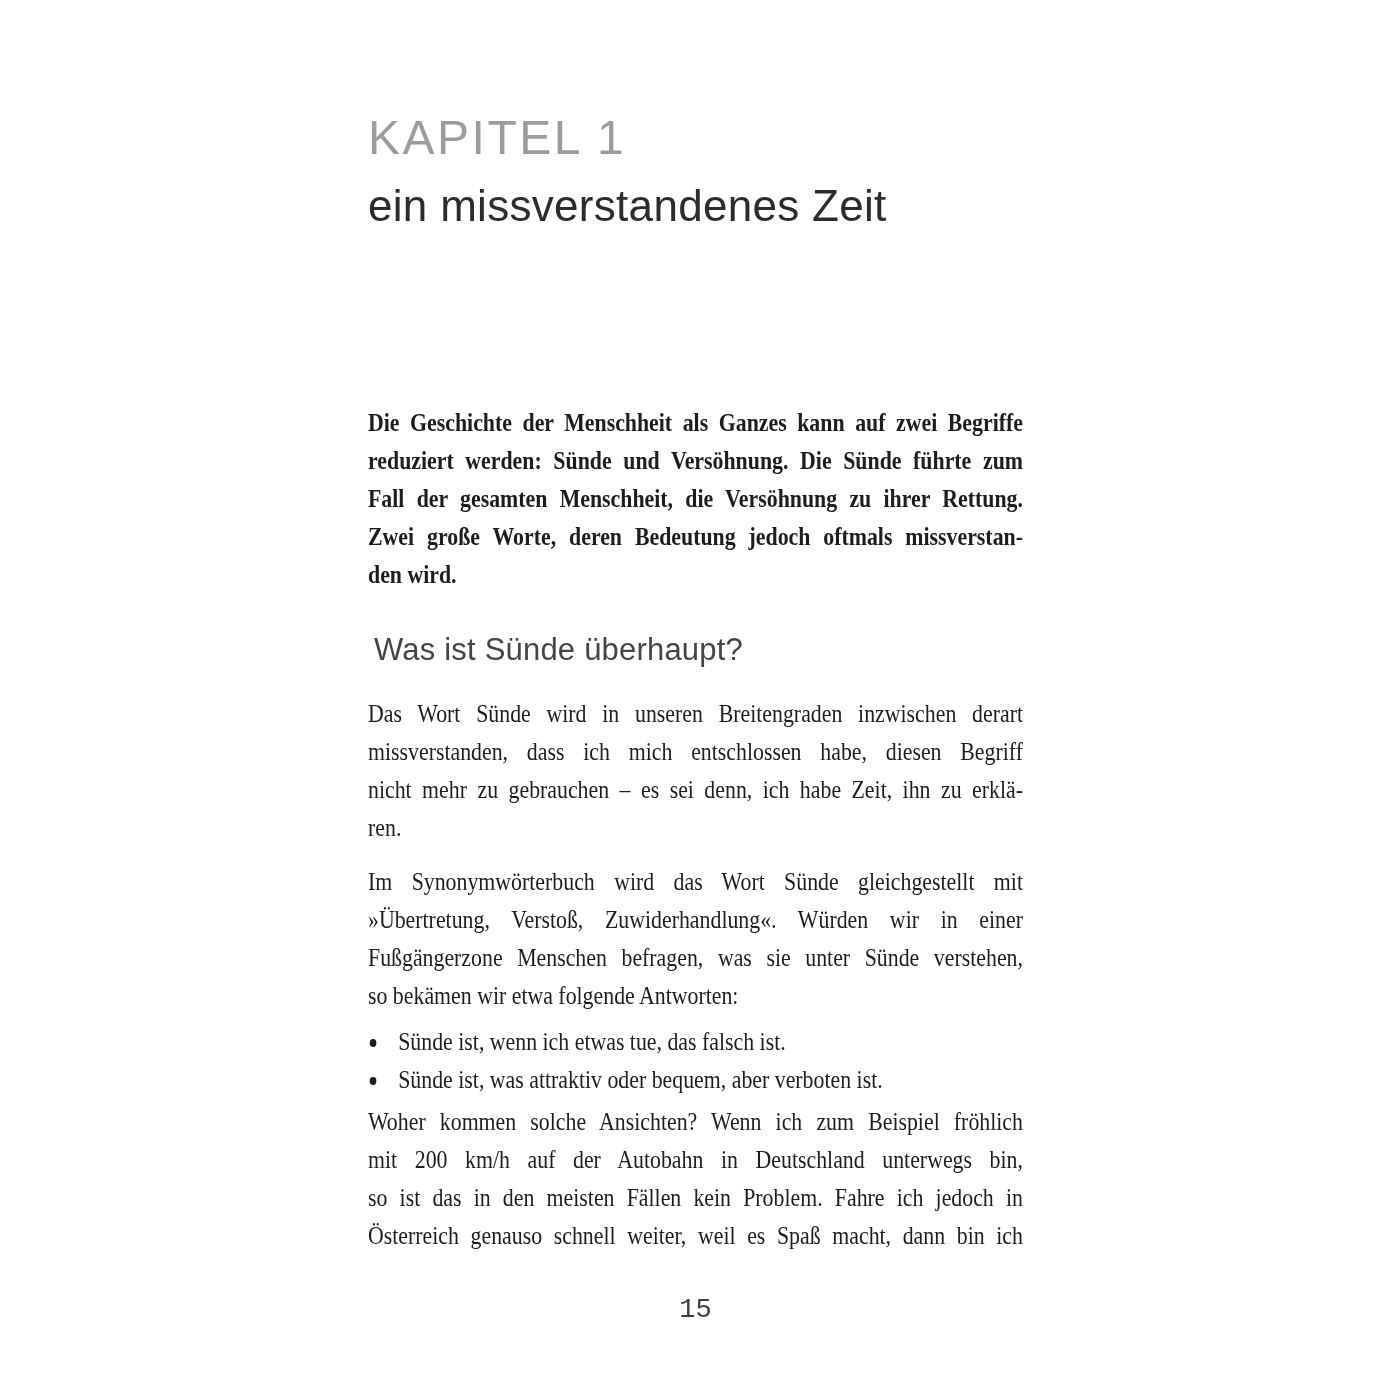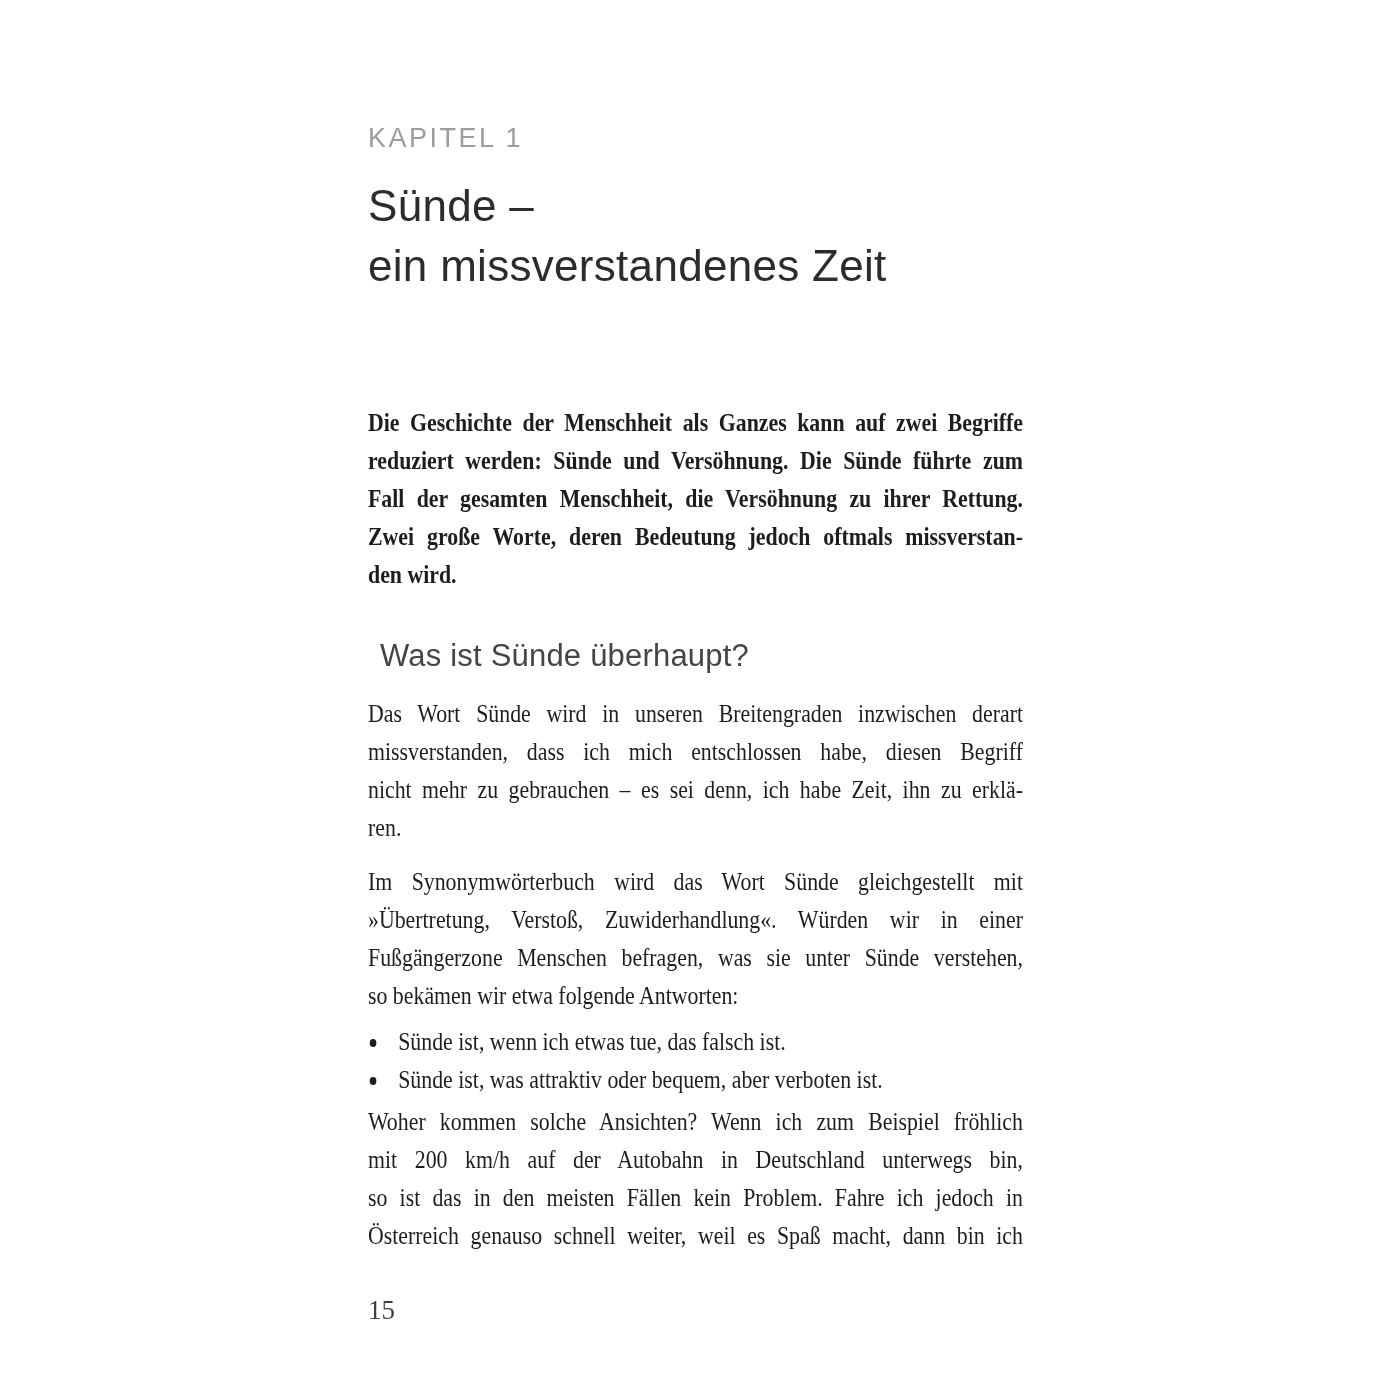"KAPITEL 1" .kicker { font-size: 27px -> 48px }
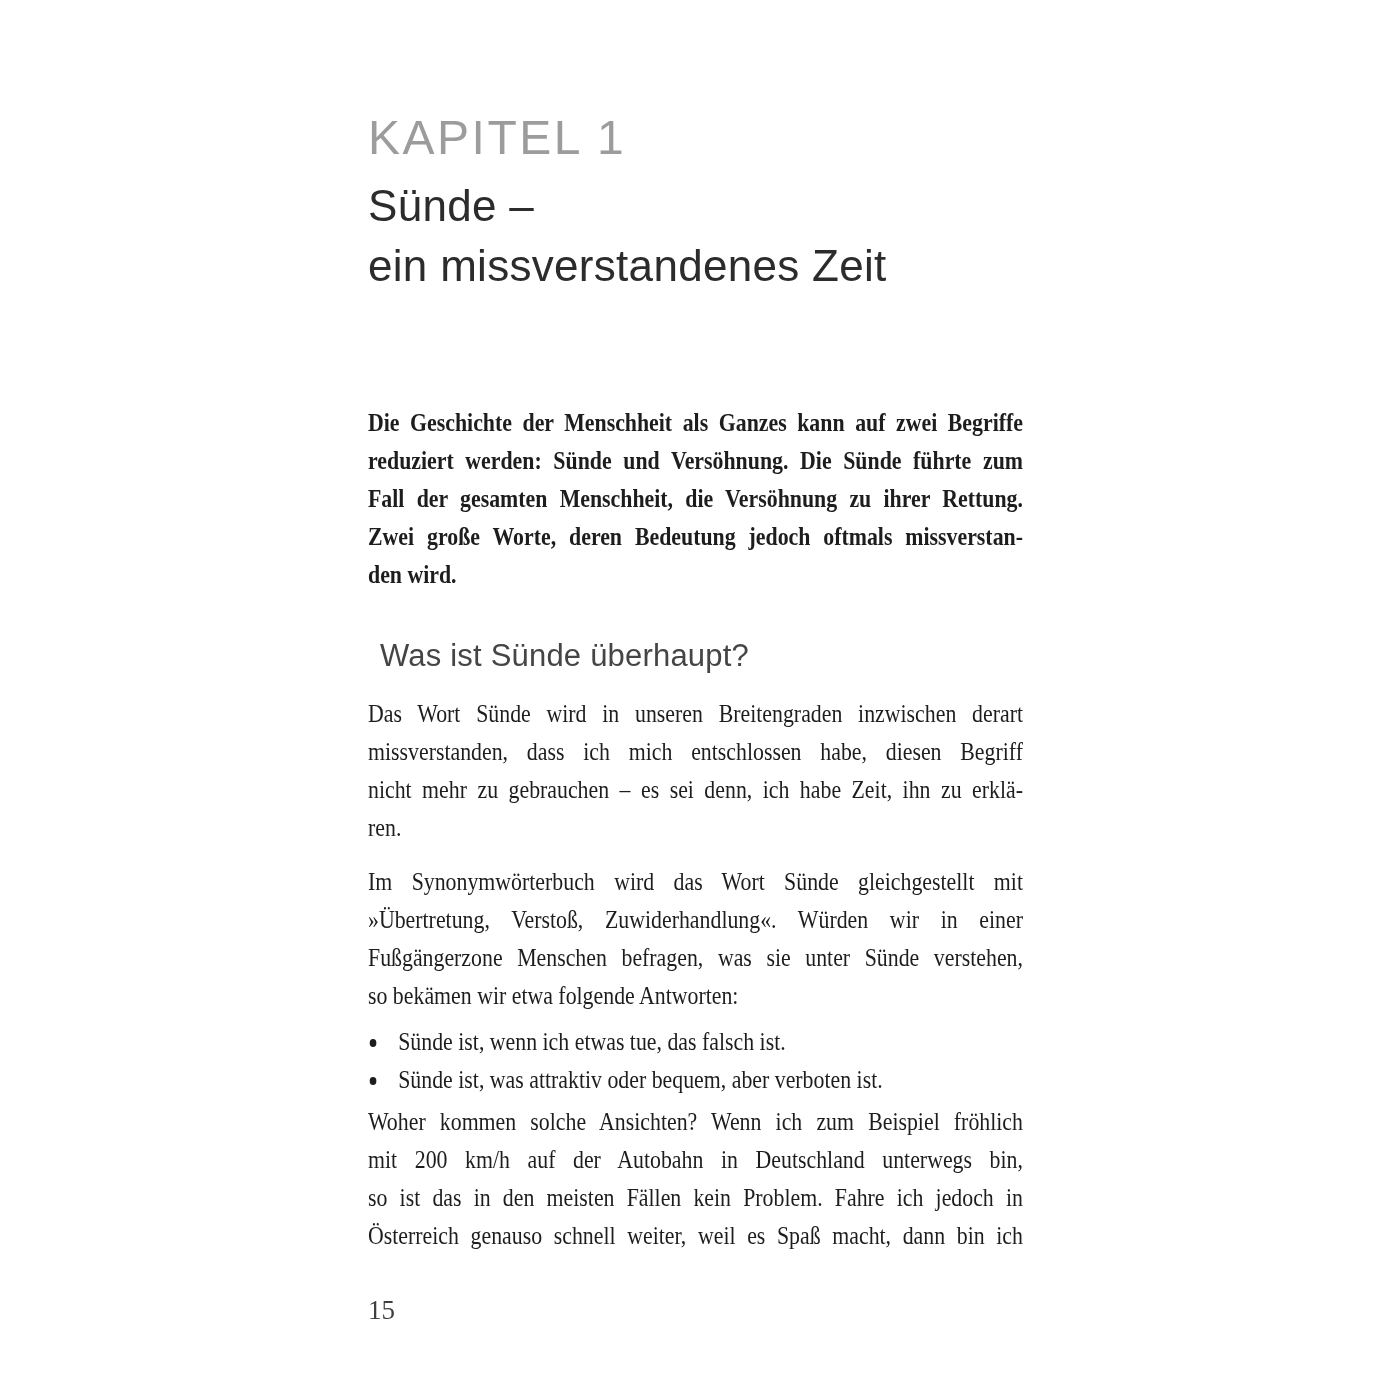"Sünde –" span.tl { html: <span>Sünde –</span> -> none }
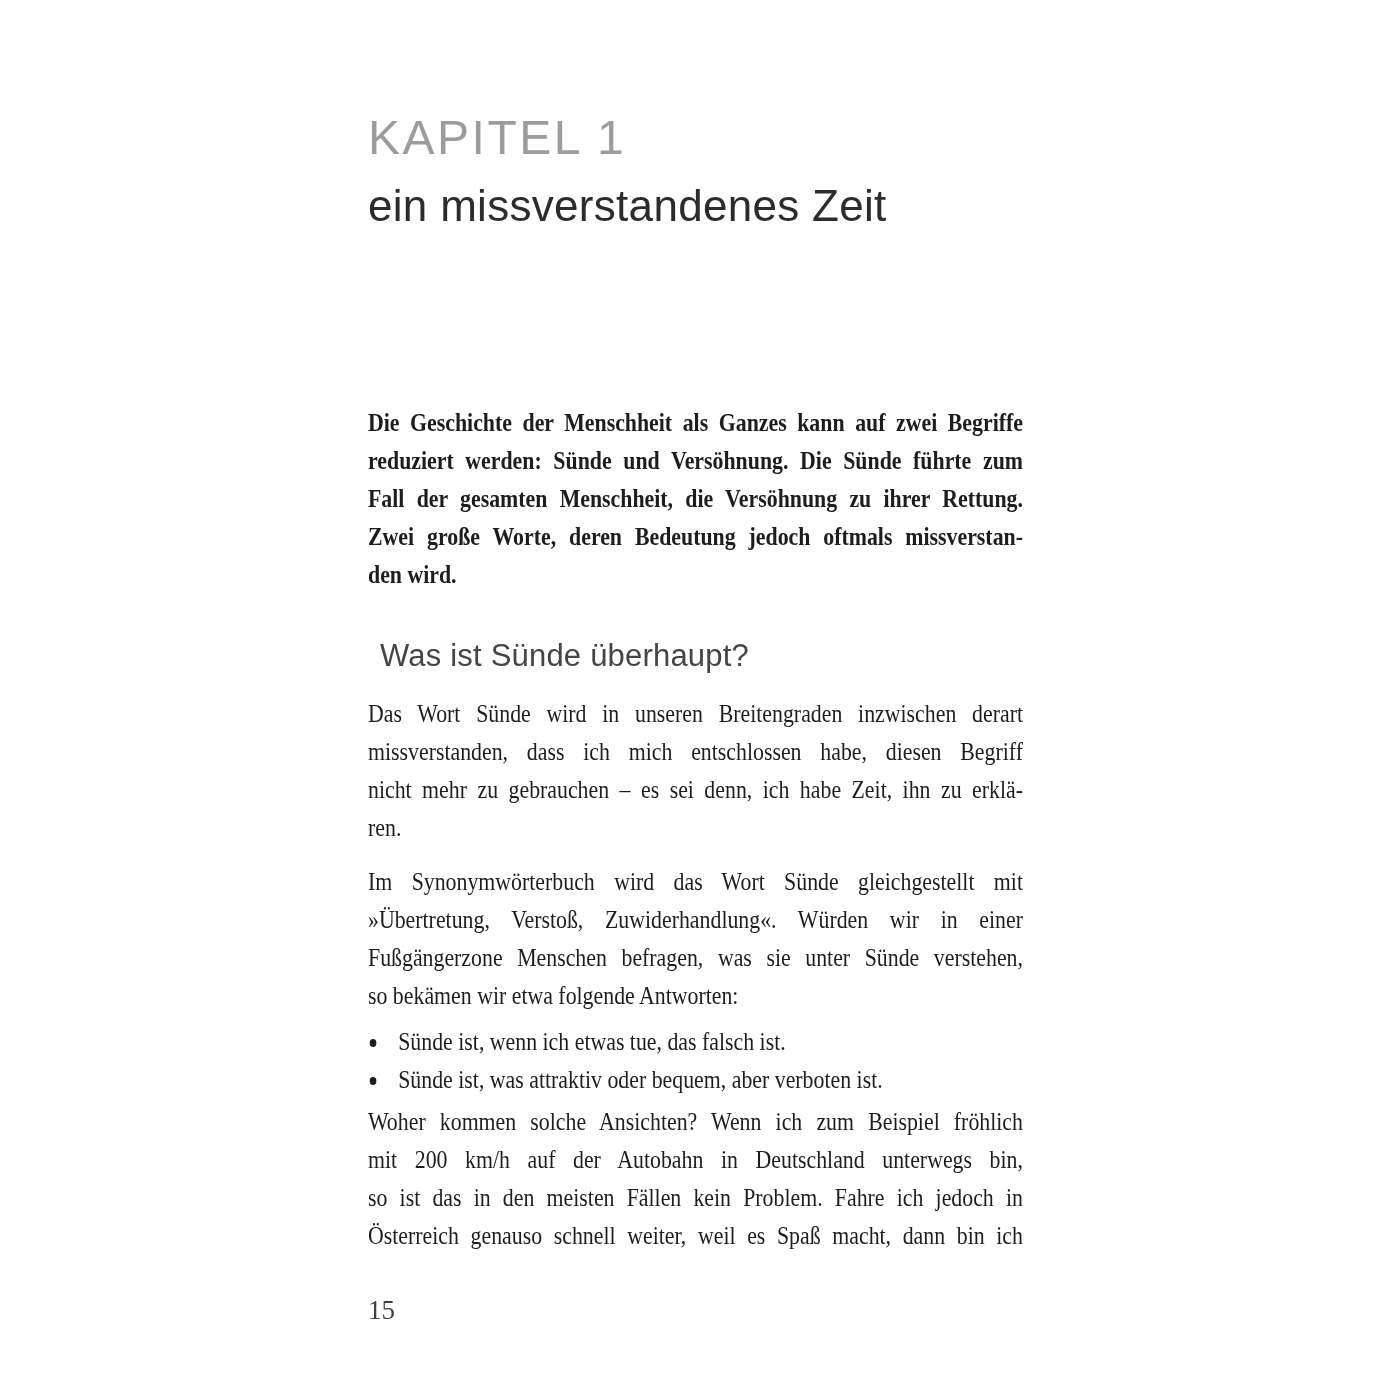"Was ist Sünde überhaupt?" .subhead { margin: 12px -> 6px }
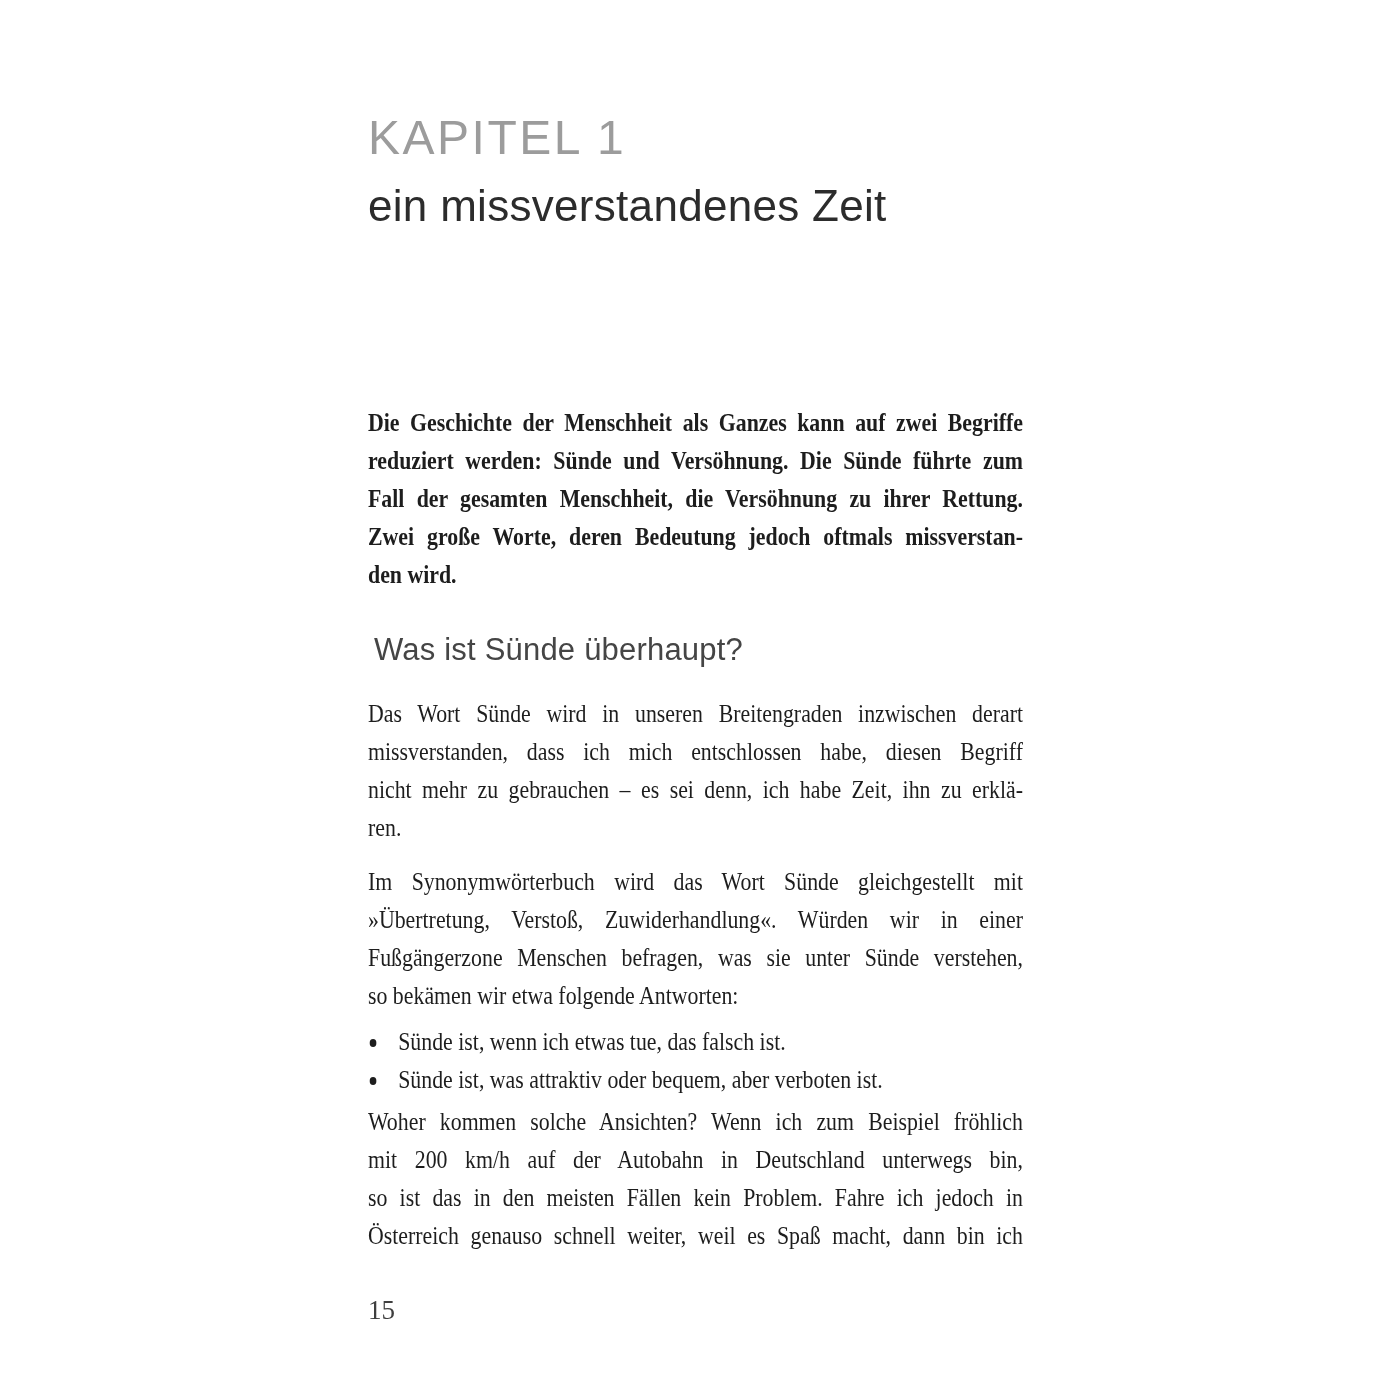"15" .pagenum { font-family: Liberation Serif, serif -> Liberation Mono, monospace; text-align: left -> center }
